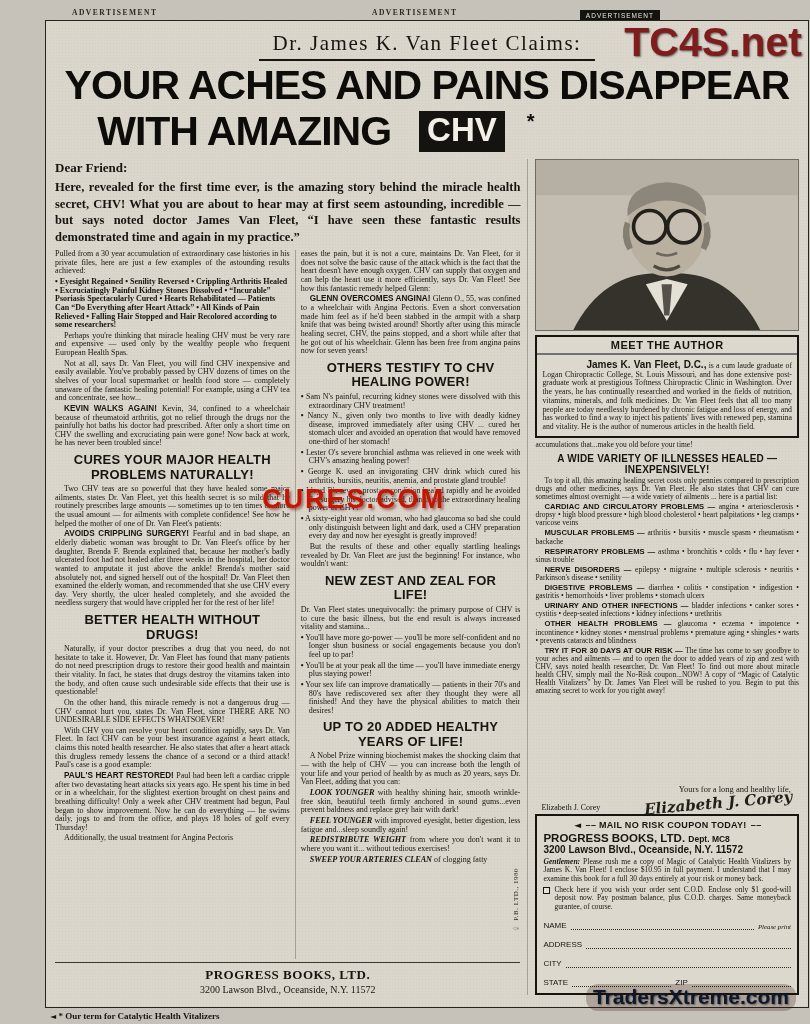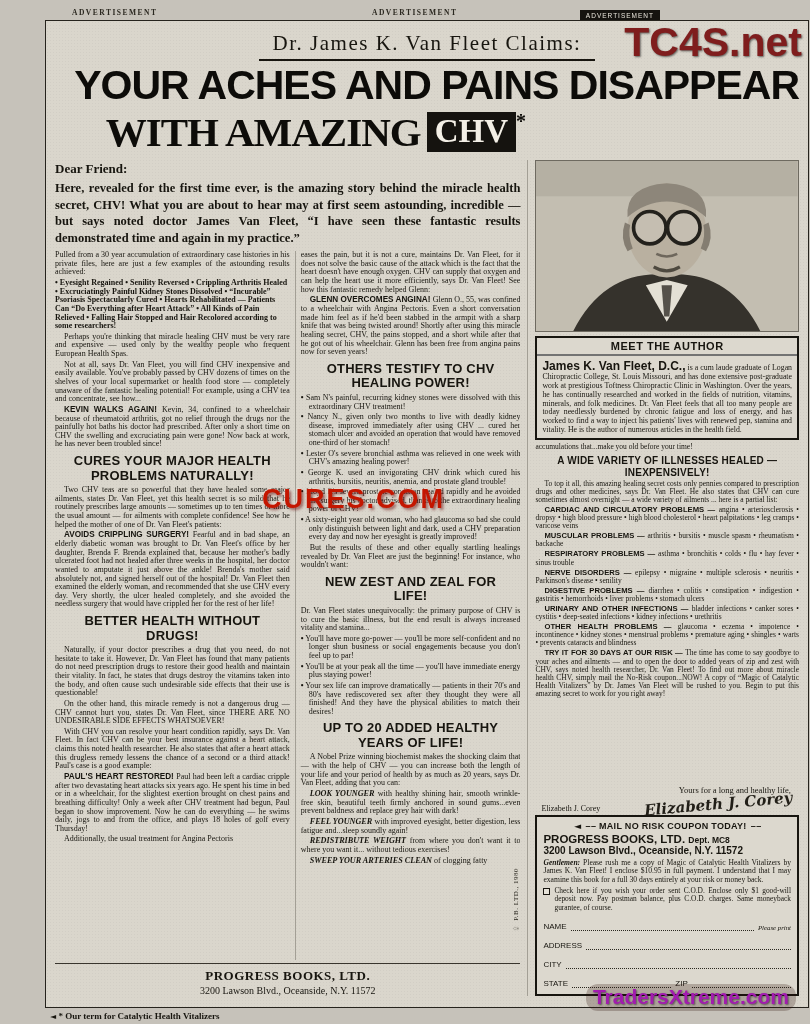"YOUR ACHES AND PAINS DISAPPEAR" .hl1 { text-align: right -> center }
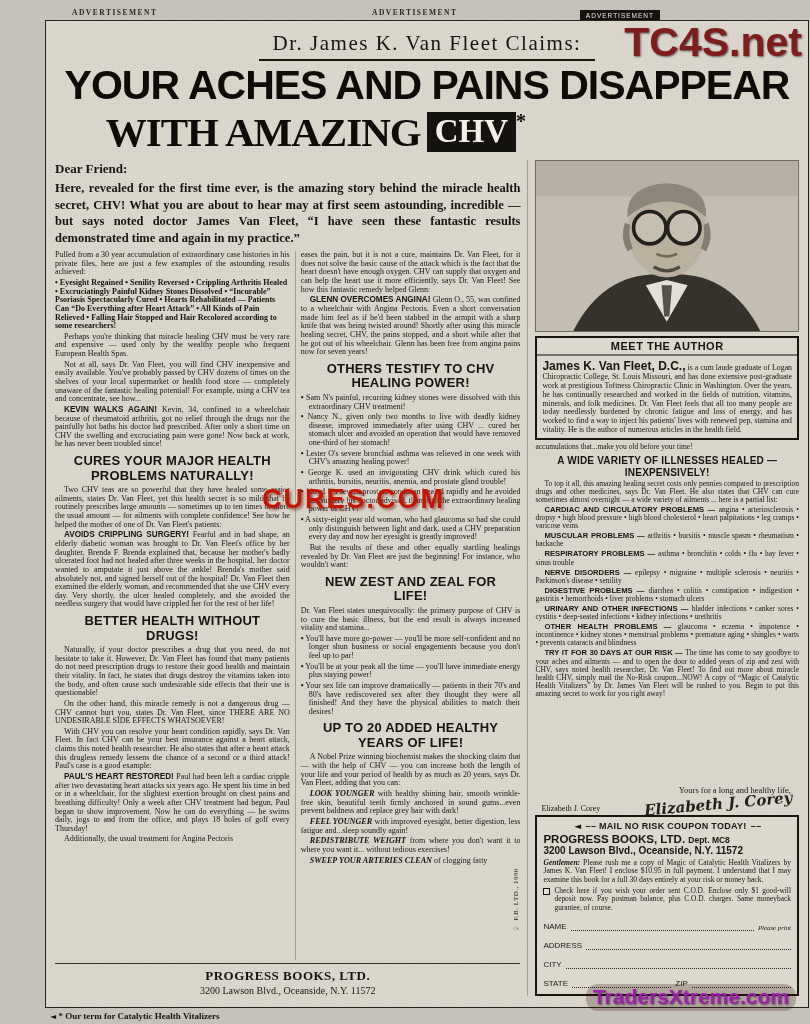"WITH AMAZING" .hl2 { font-family: Liberation Serif, serif -> Liberation Sans, sans-serif; gap: 6px -> 28px }
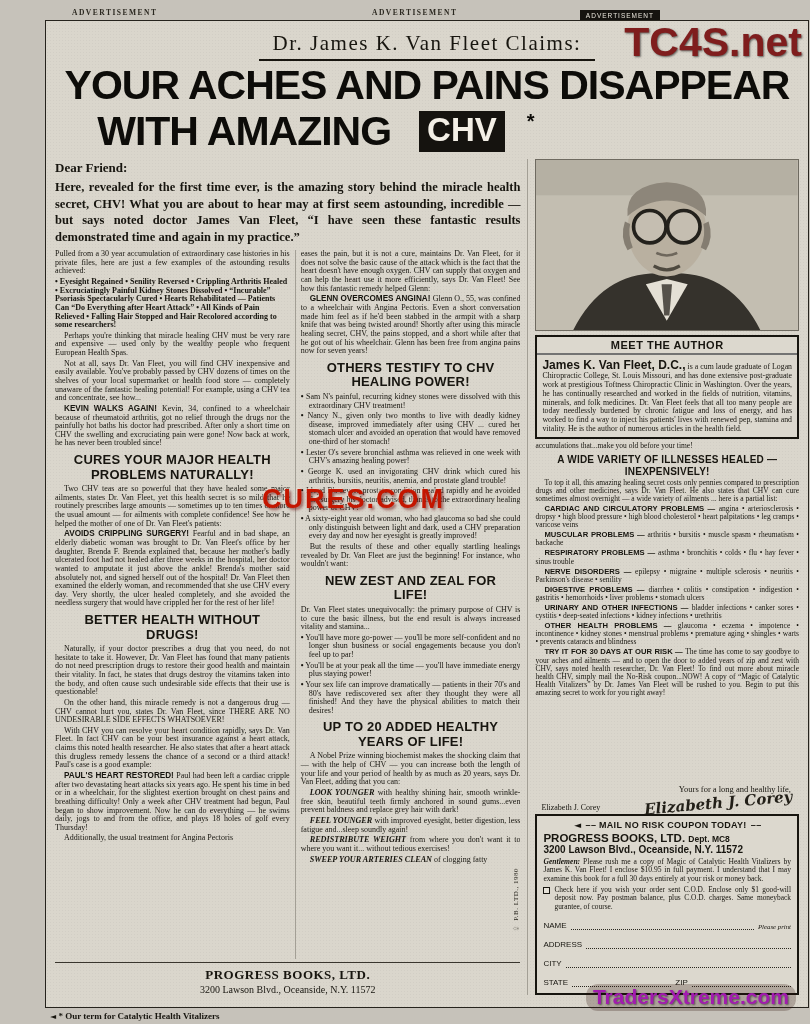"James K. Van Fleet, D.C.," .author-bio b { font-size: 12px -> 10px; margin-left: none -> 44px }
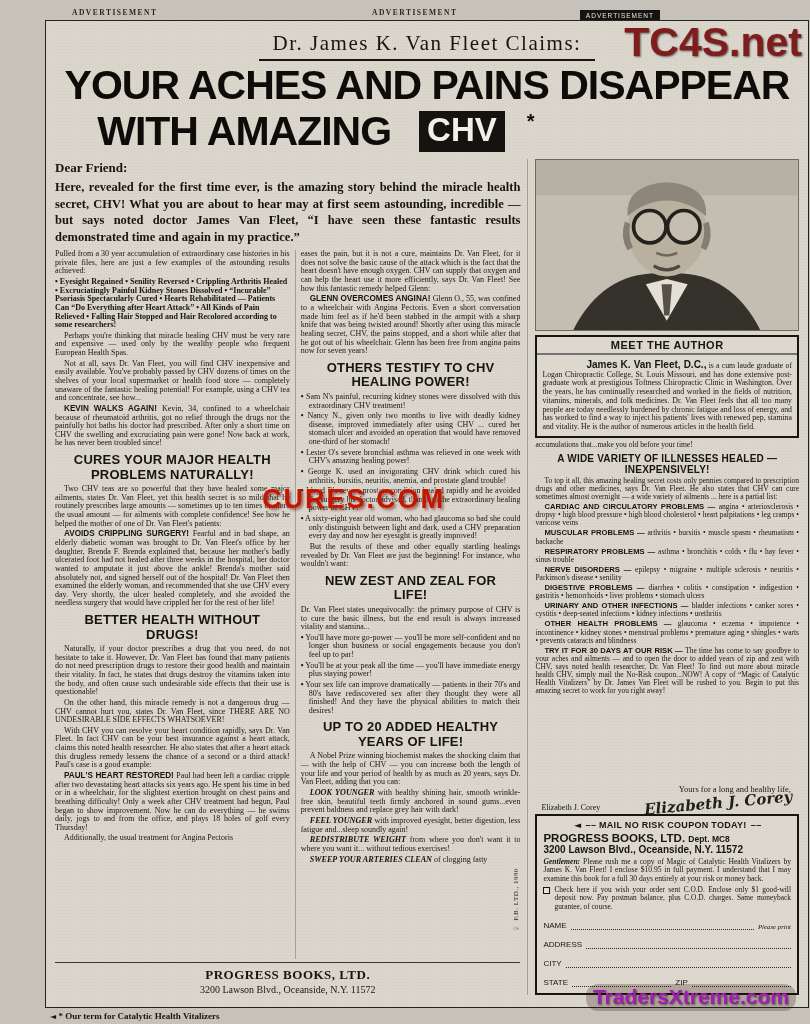"TradersXtreme.com" .wm-bottom { color: #a21caf -> #0f172a }
